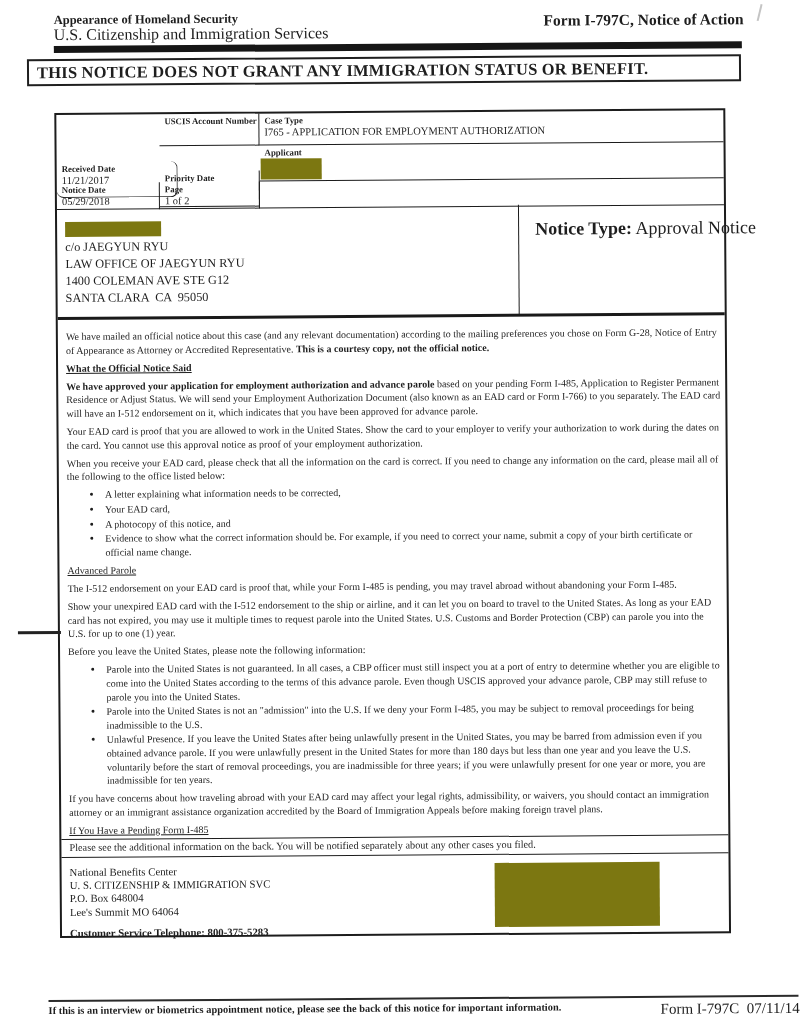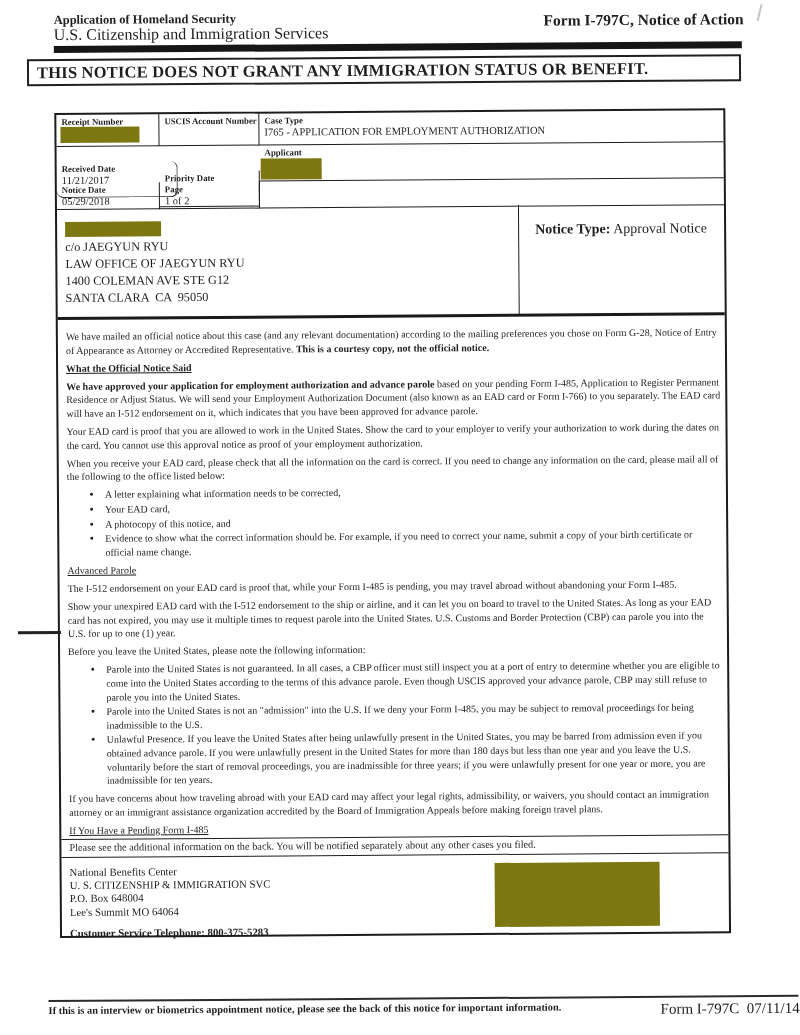"Application of Homeland Security" div.hdr-agency1 { text: Application -> Appearance }
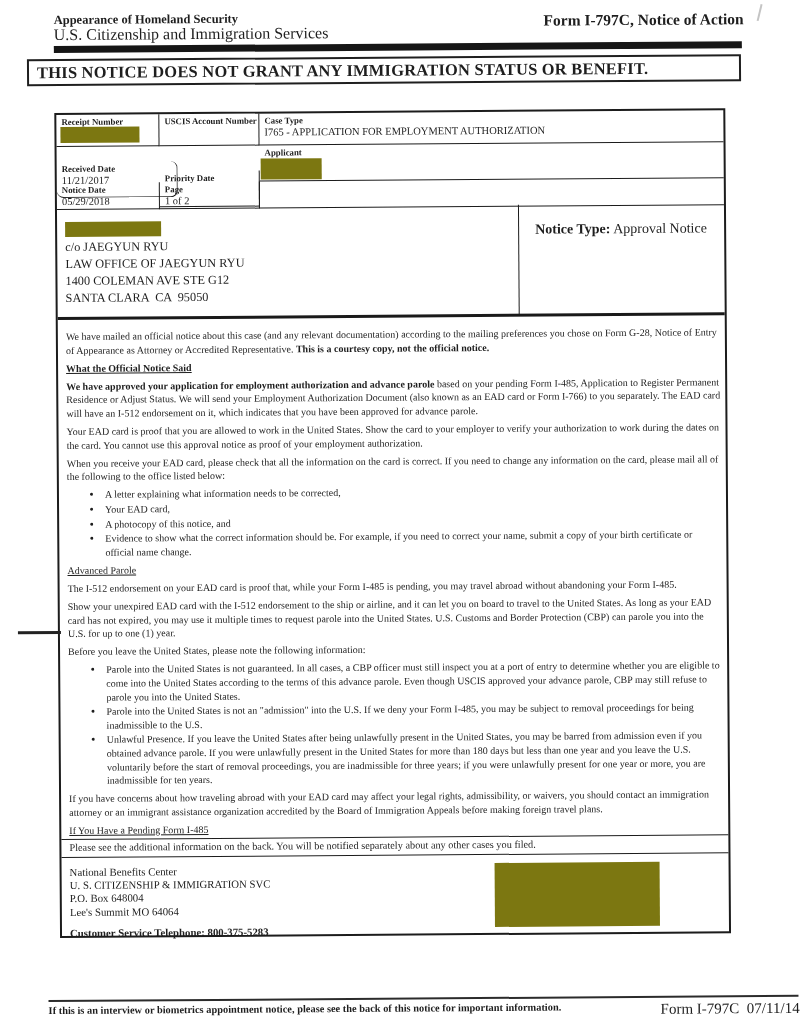"Receipt Number" div.cell { html: <div> <div>Receipt Number</div> <div></div> </div> -> none }
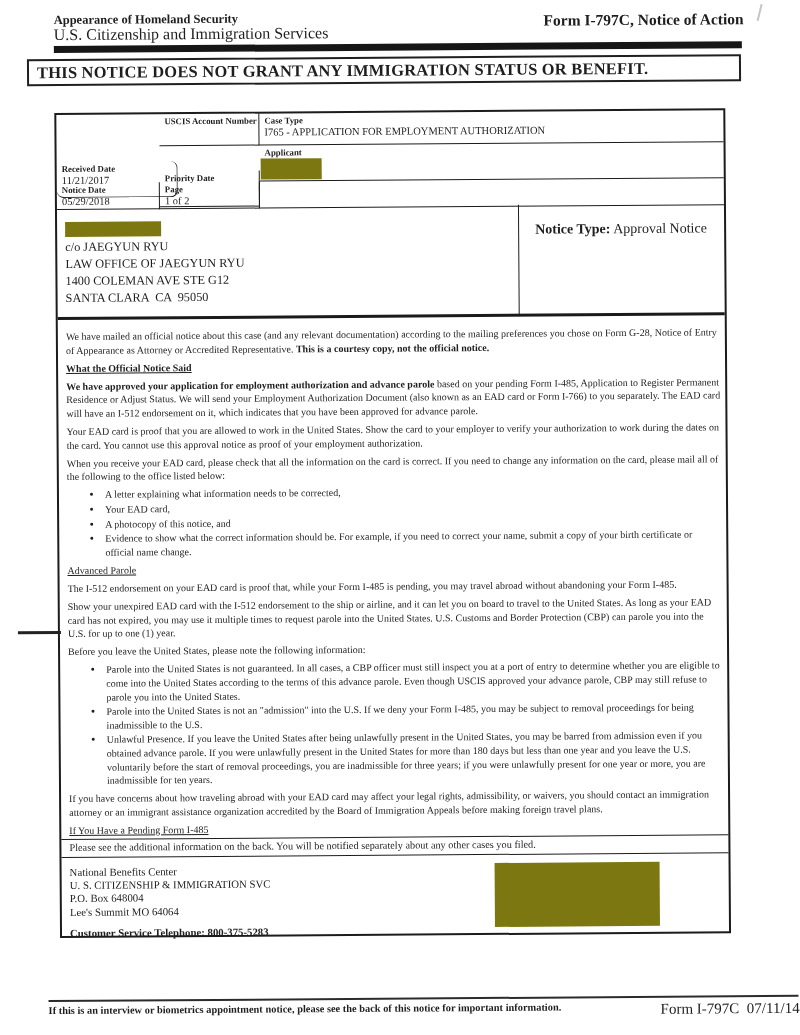"Notice Type: Approval Notice" .ni-line { font-size: 14px -> 18px }
